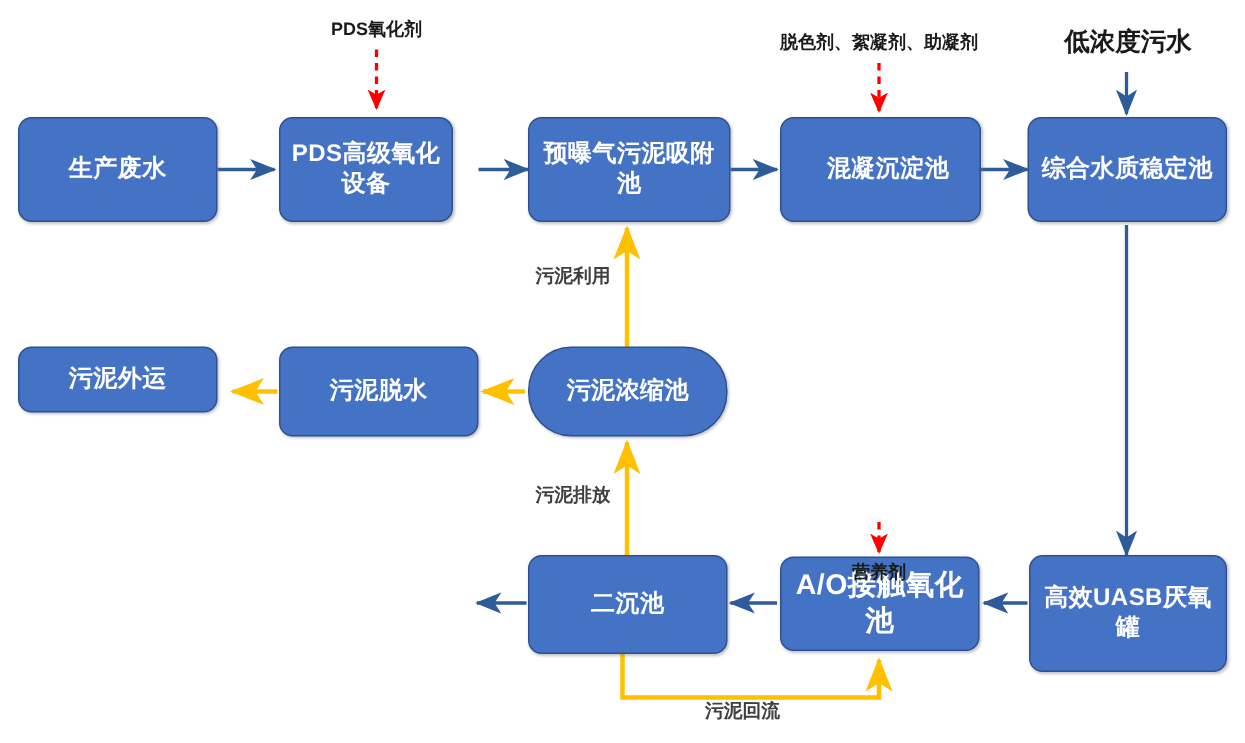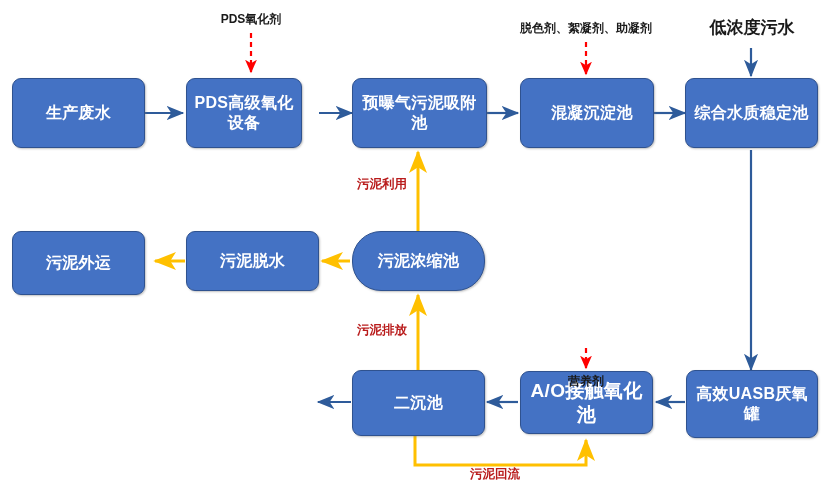"污泥利用" .edge-label { color: #b91c1c -> #404040 }
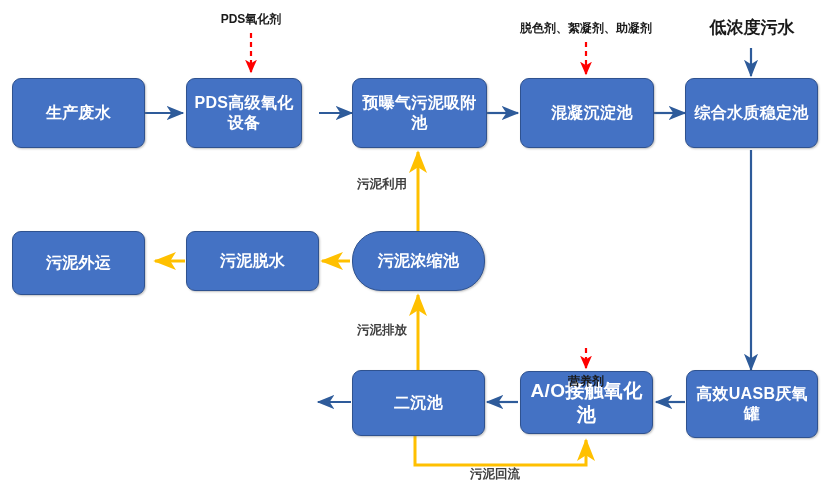"污泥外运" div.node { height: 64px -> 44px }
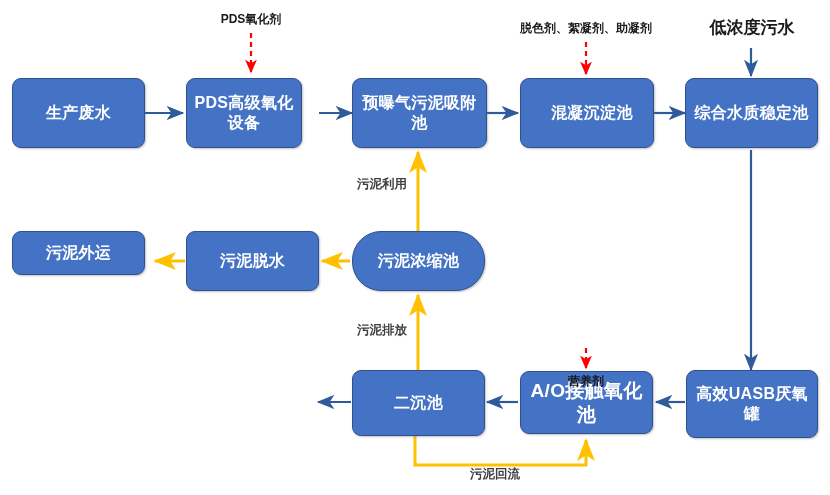"高效UASB厌氧罐" div.node { height: 68px -> 78px }
